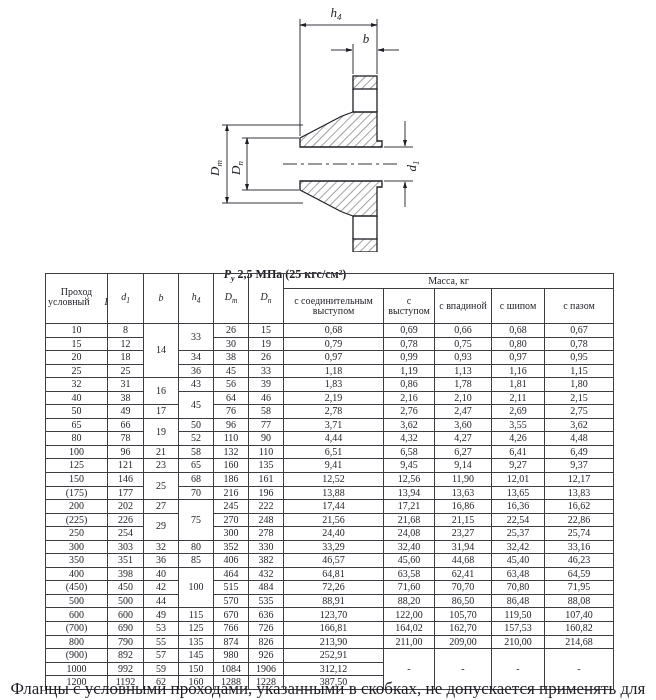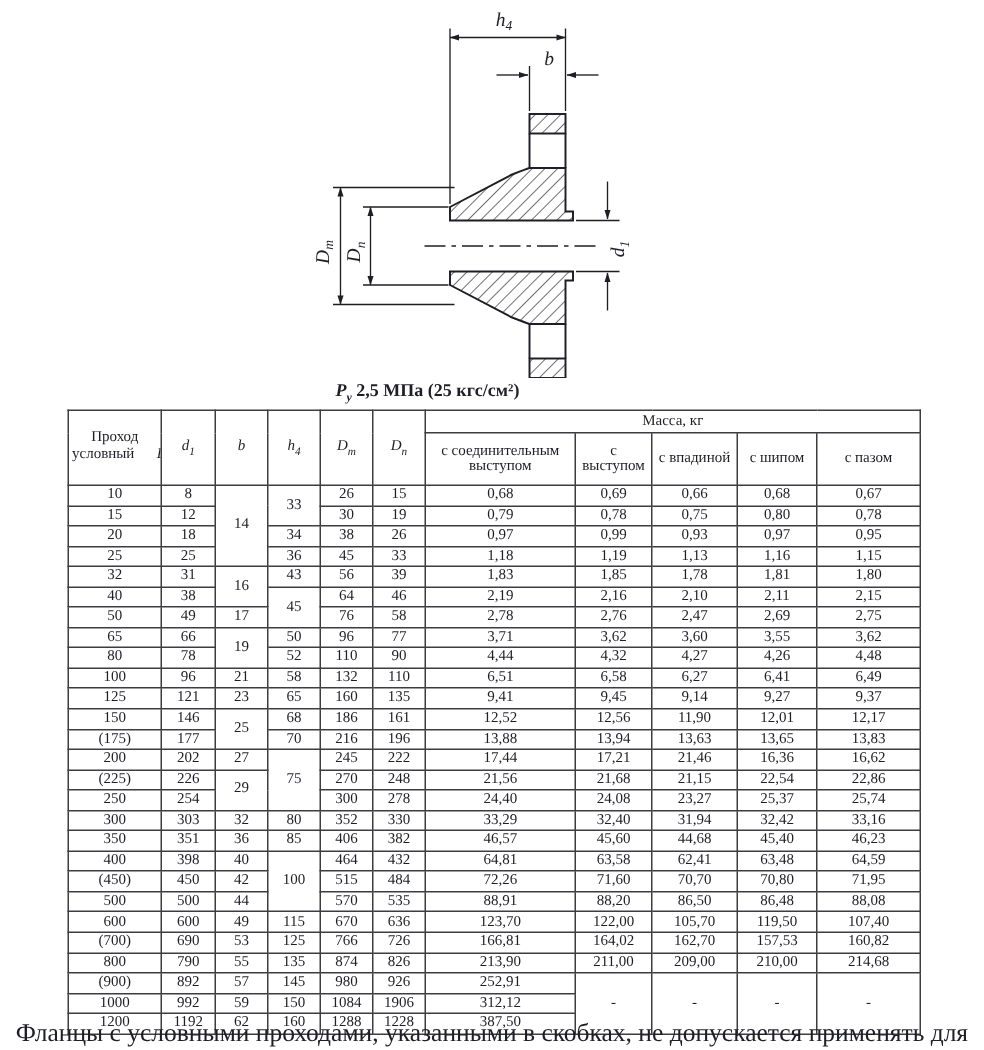"Pу2,5 МПа (25 кгс/см²)" .caption { top: 253px -> 267px }
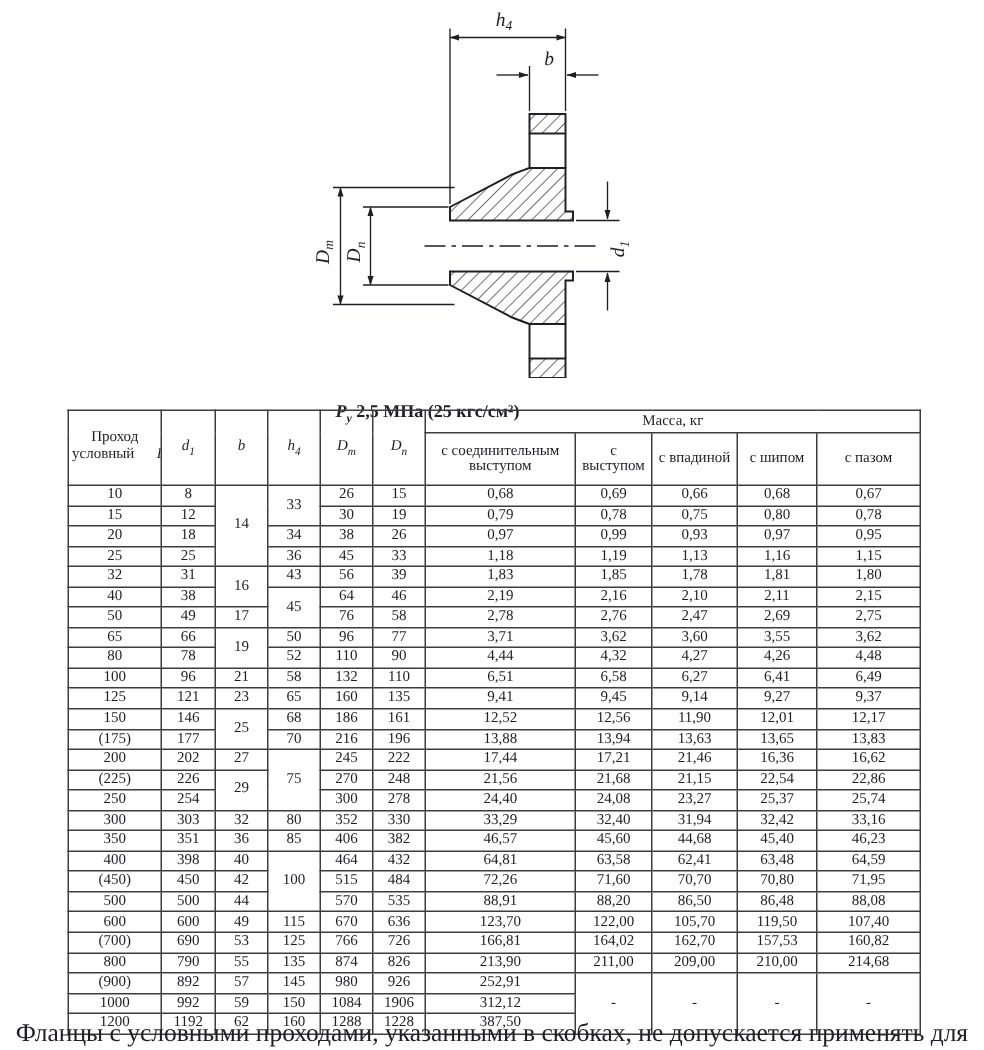"1,85" td { text: 1,85 -> 0,86 }
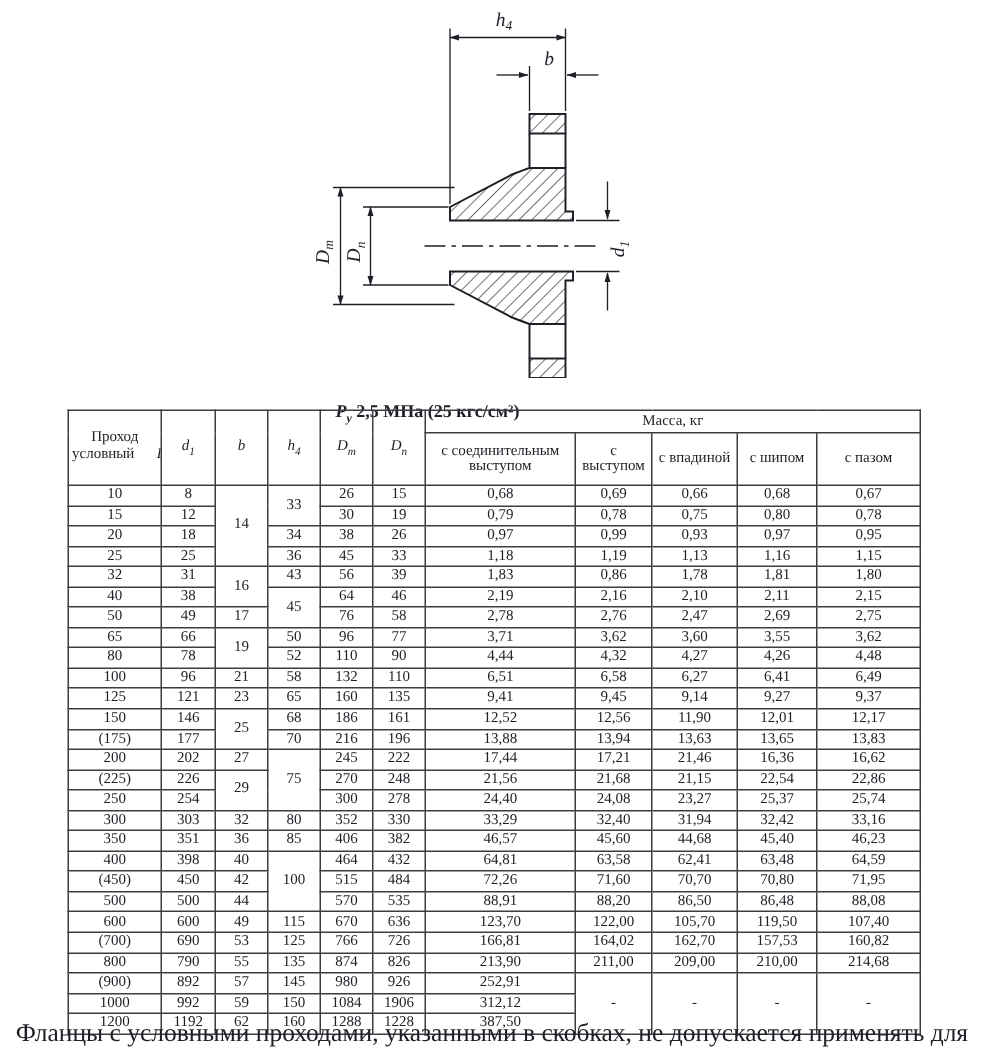"21,46" td { text: 21,46 -> 16,86 }
